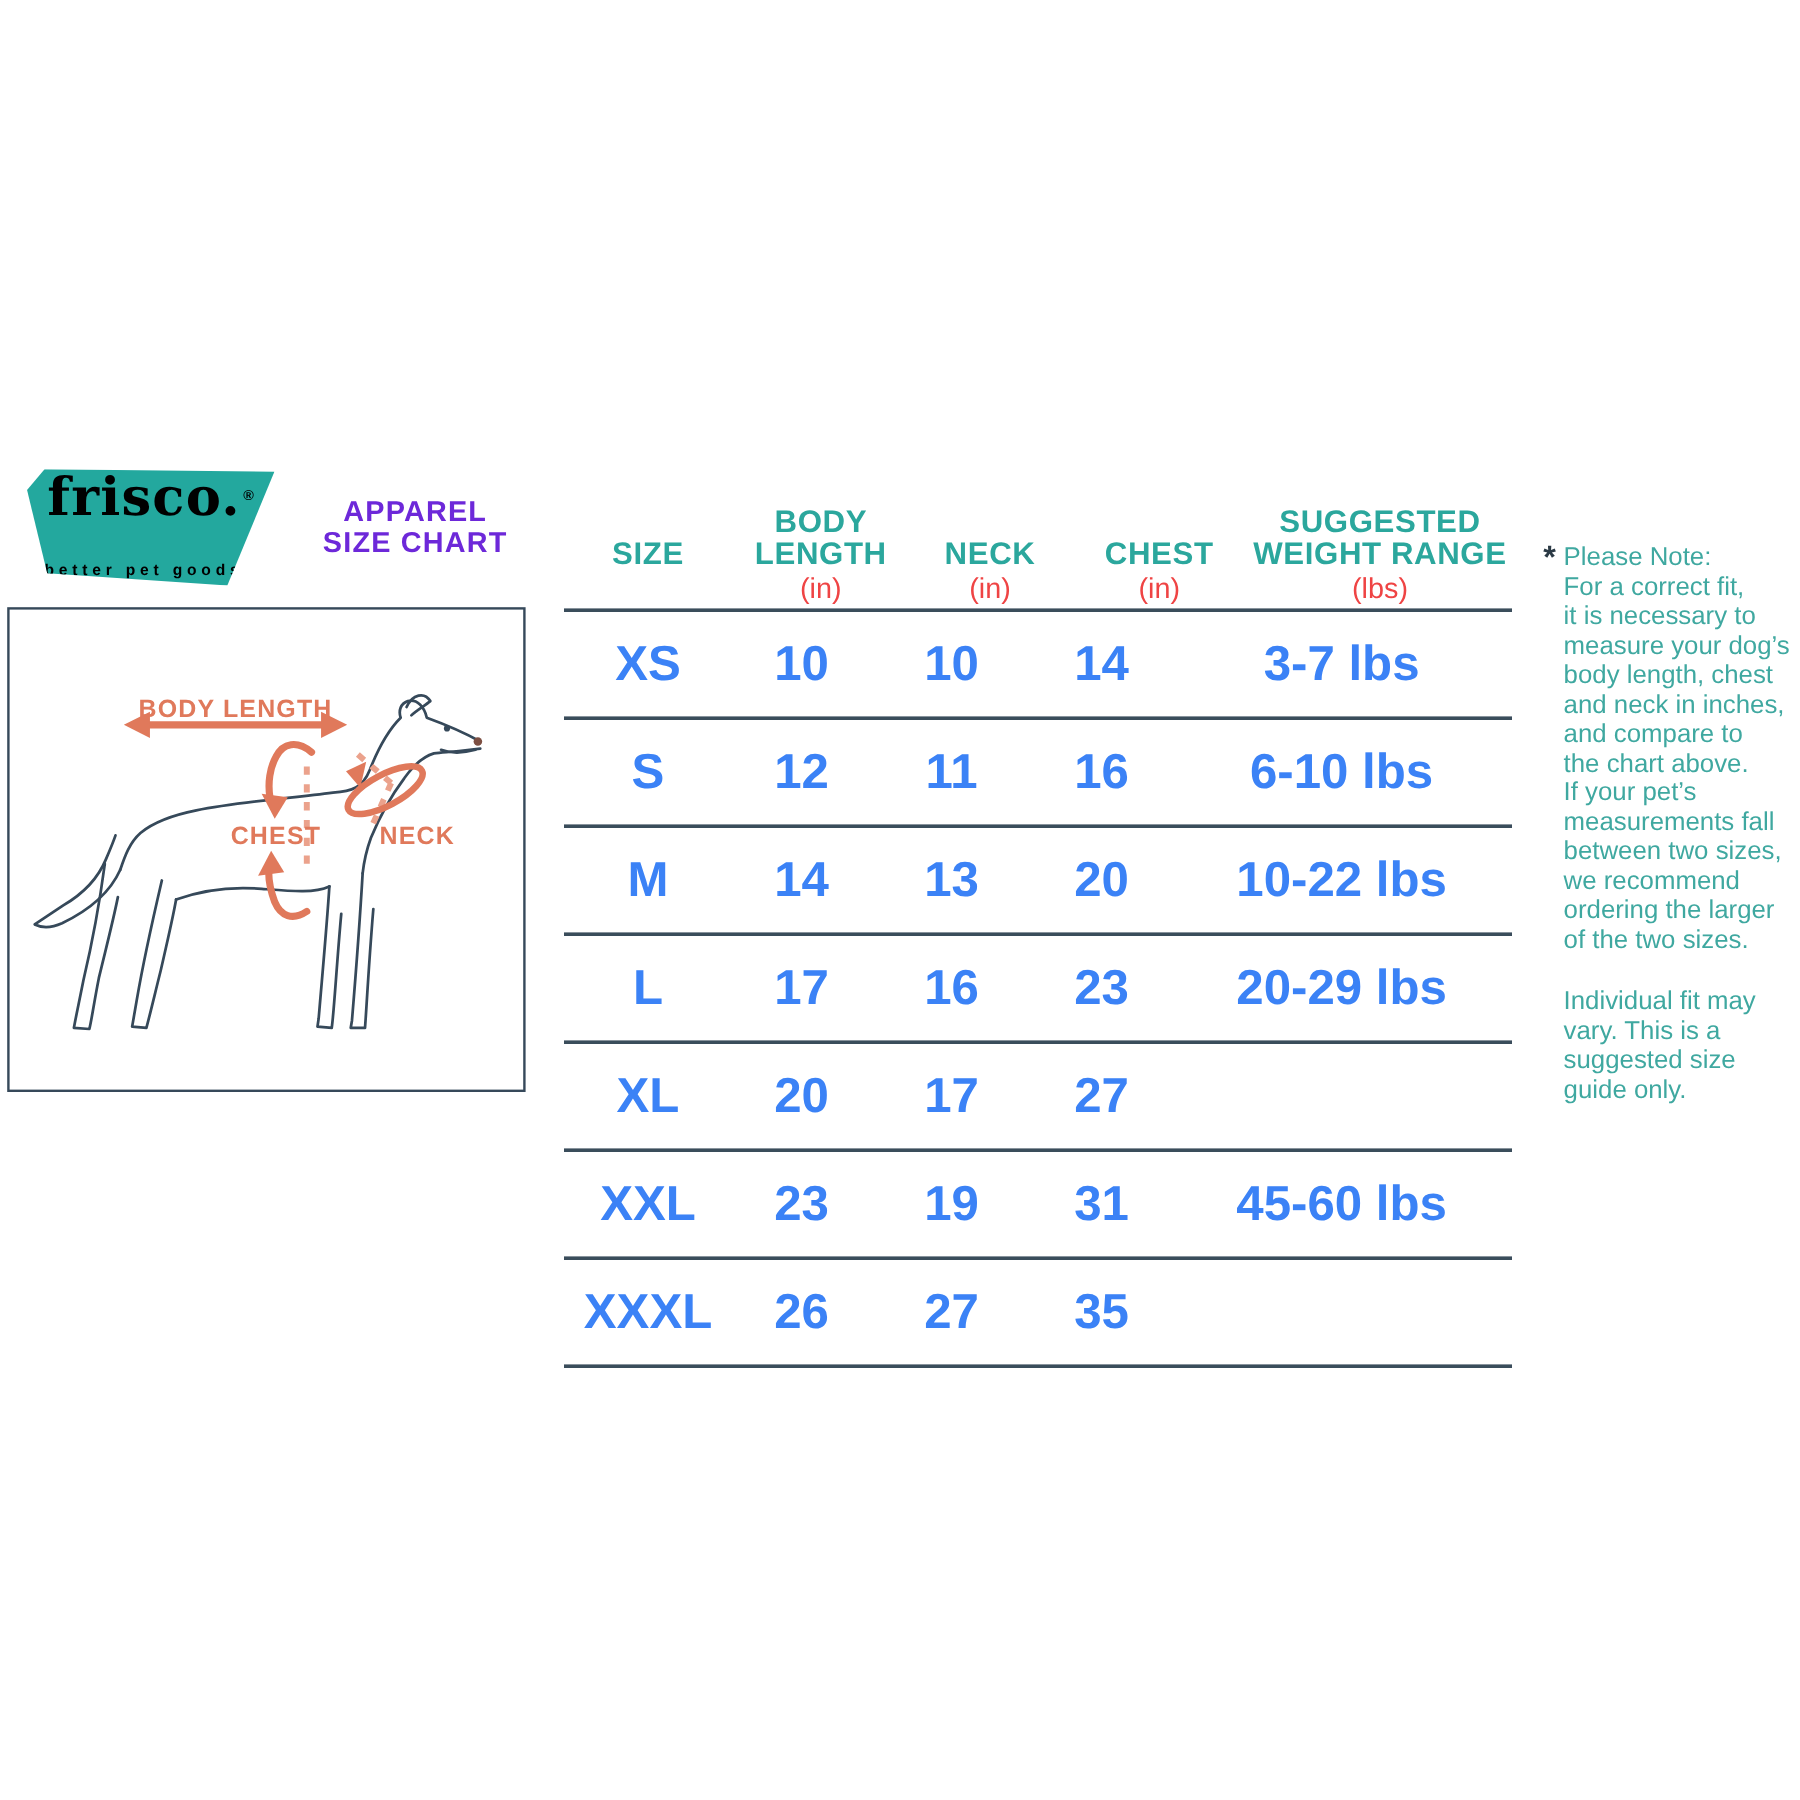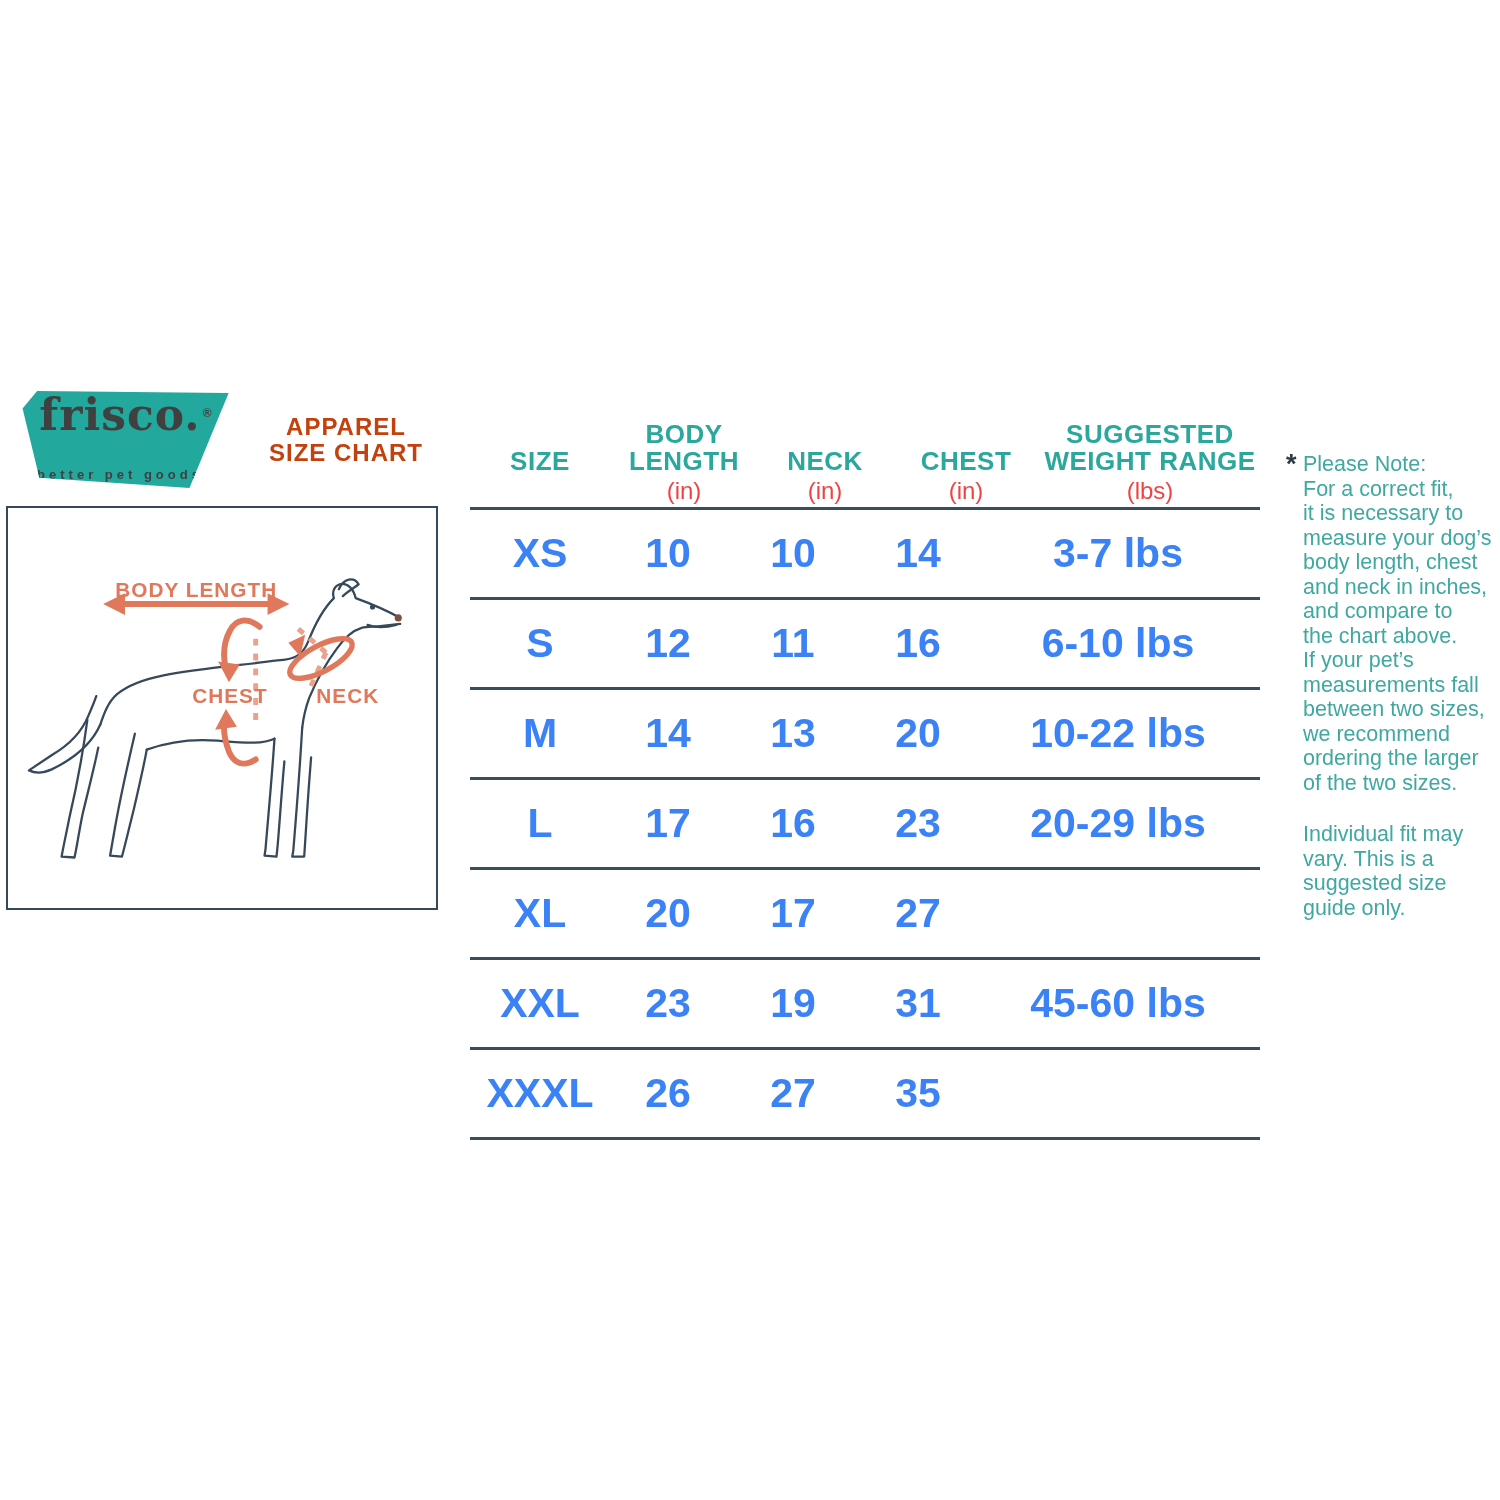"frisco." .logo { color: #404040 -> #000000 }
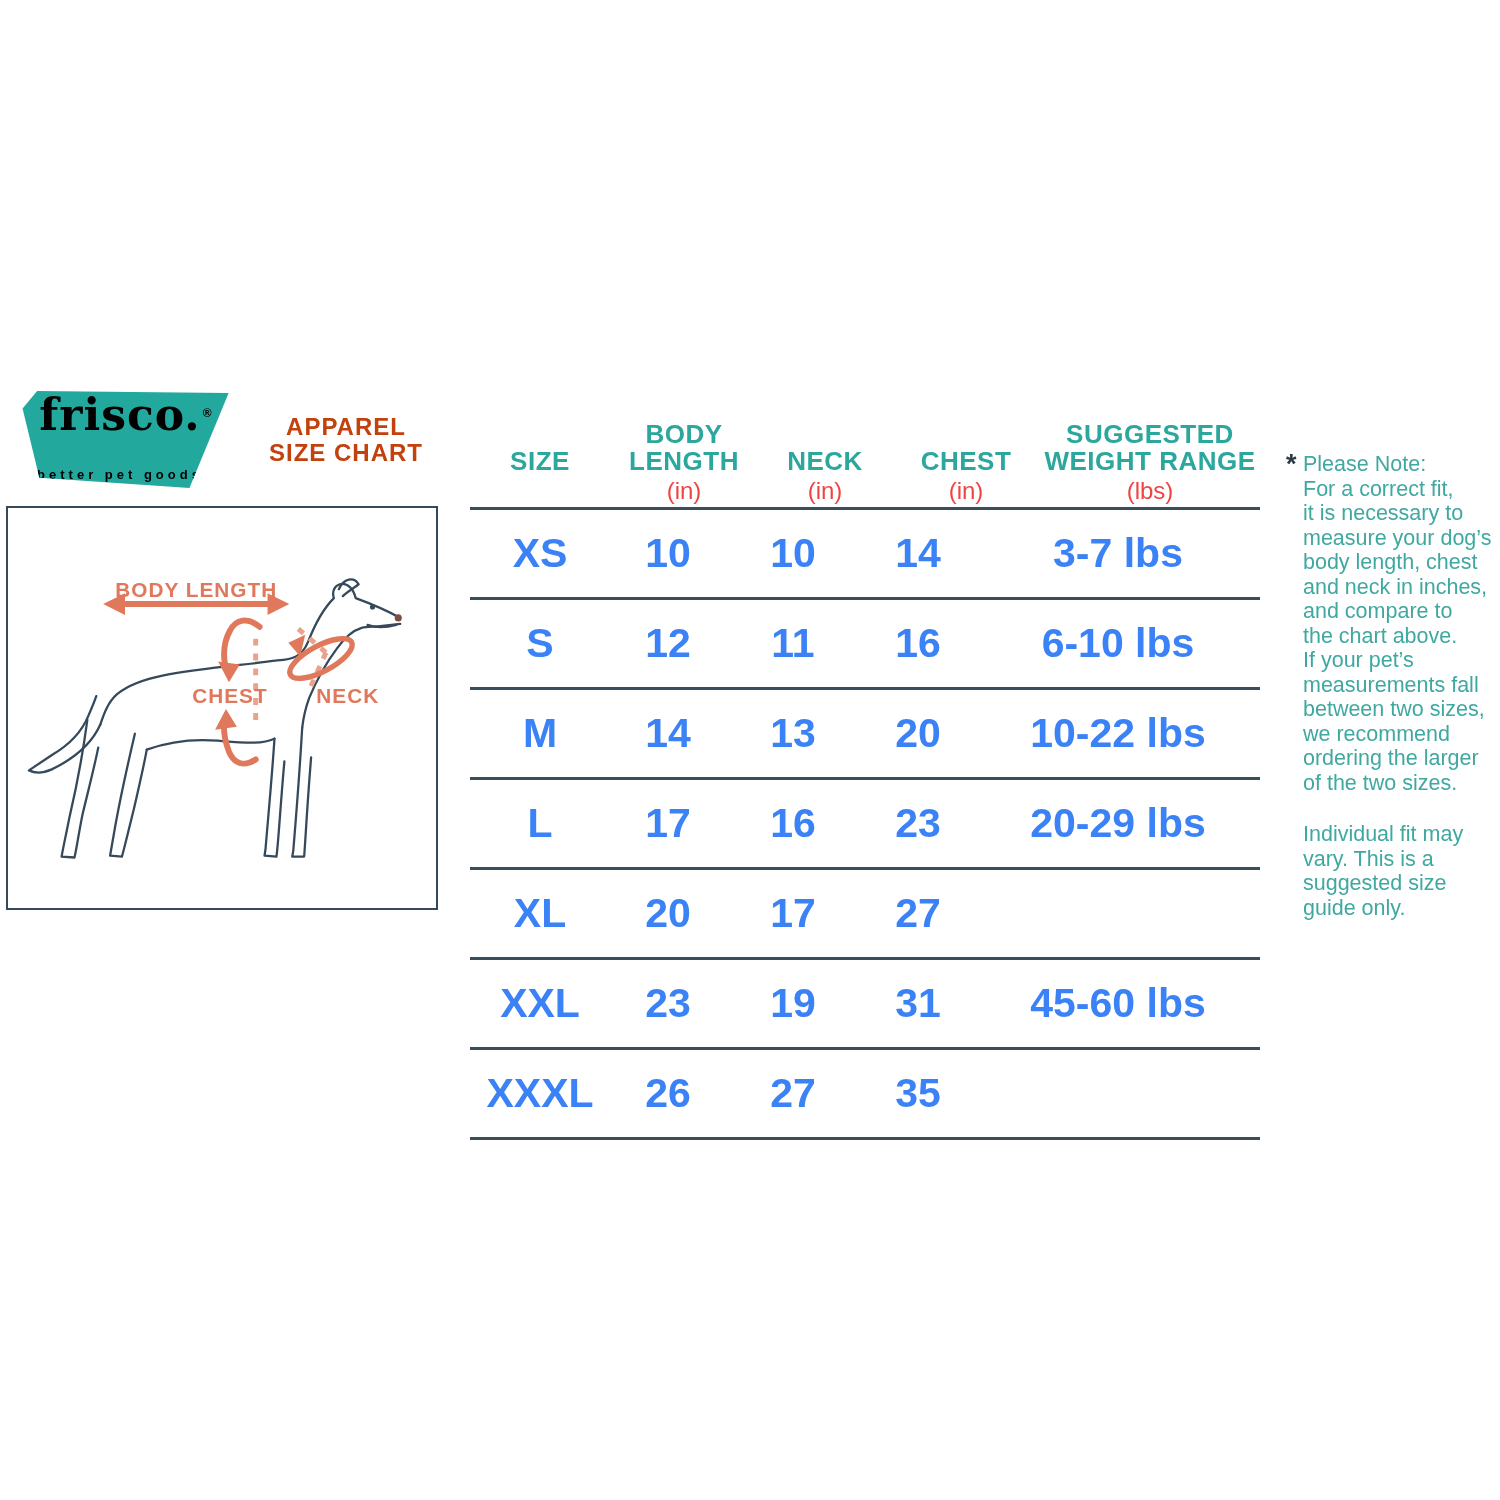"APPAREL" .chart-title { color: #c2410c -> #6d28d9 }
